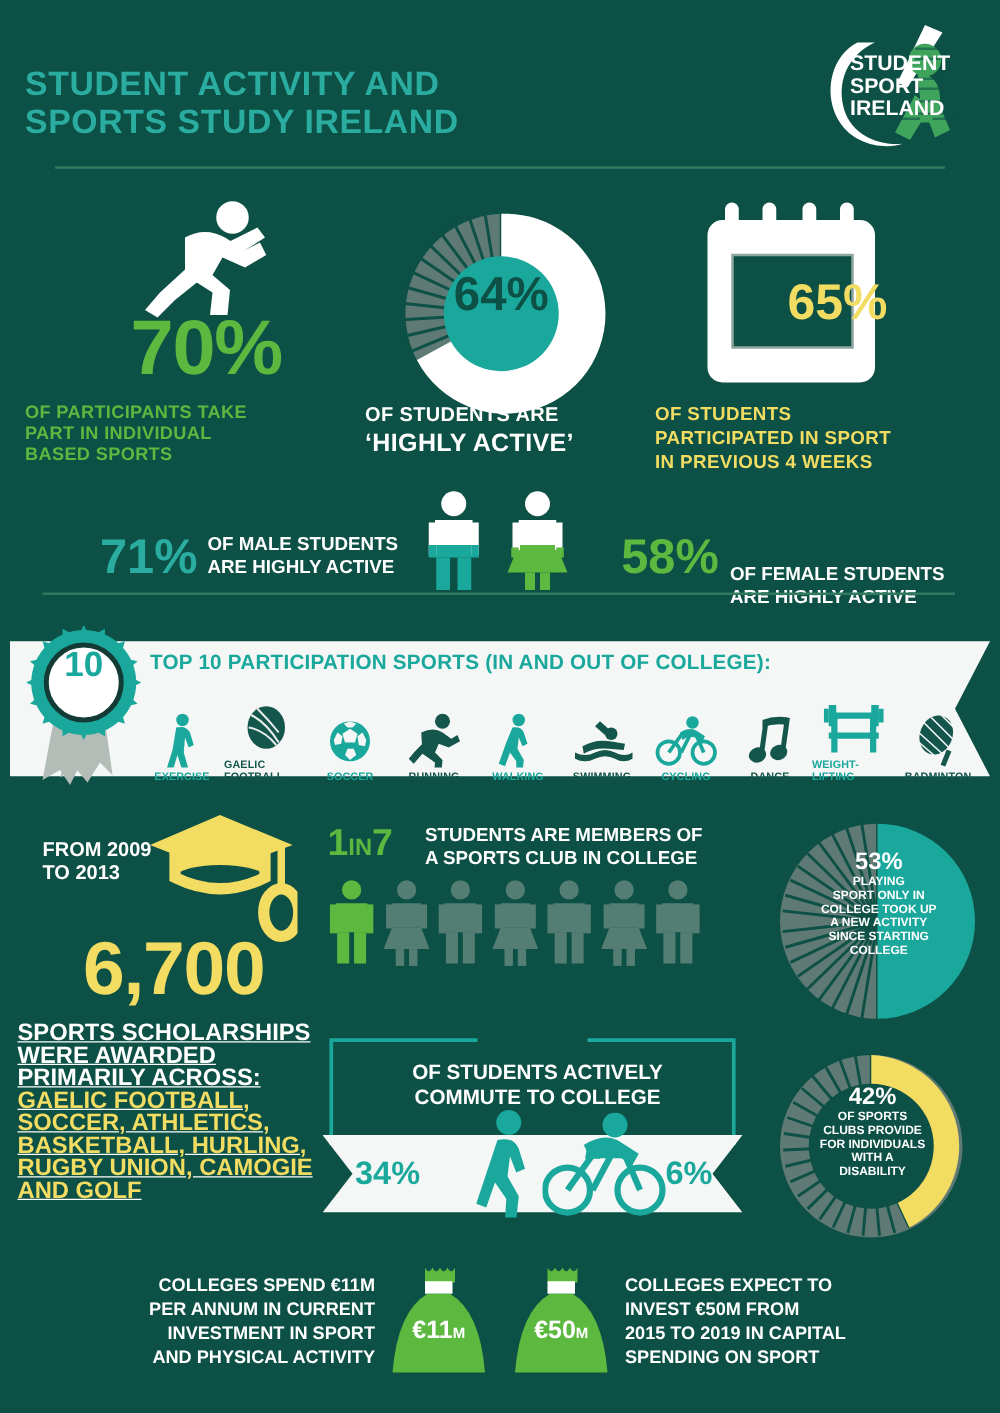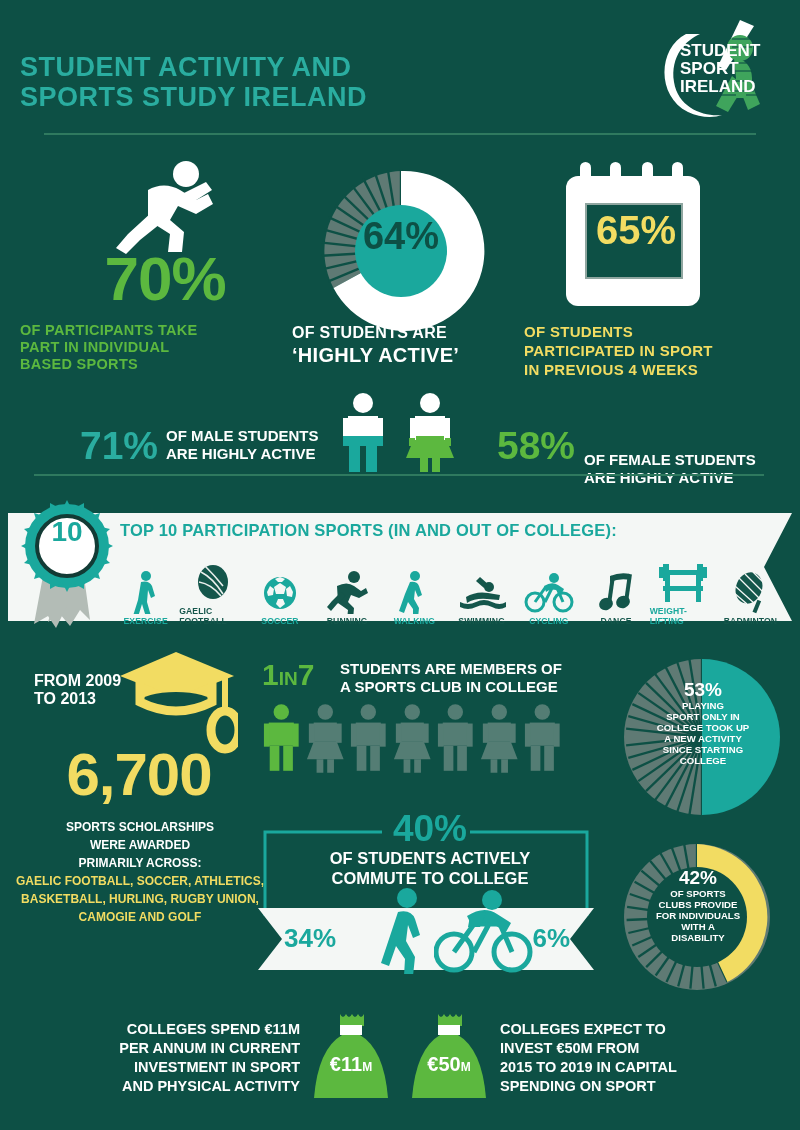"65%" #calnum { text-align: center -> right; top: 208px -> 220px }
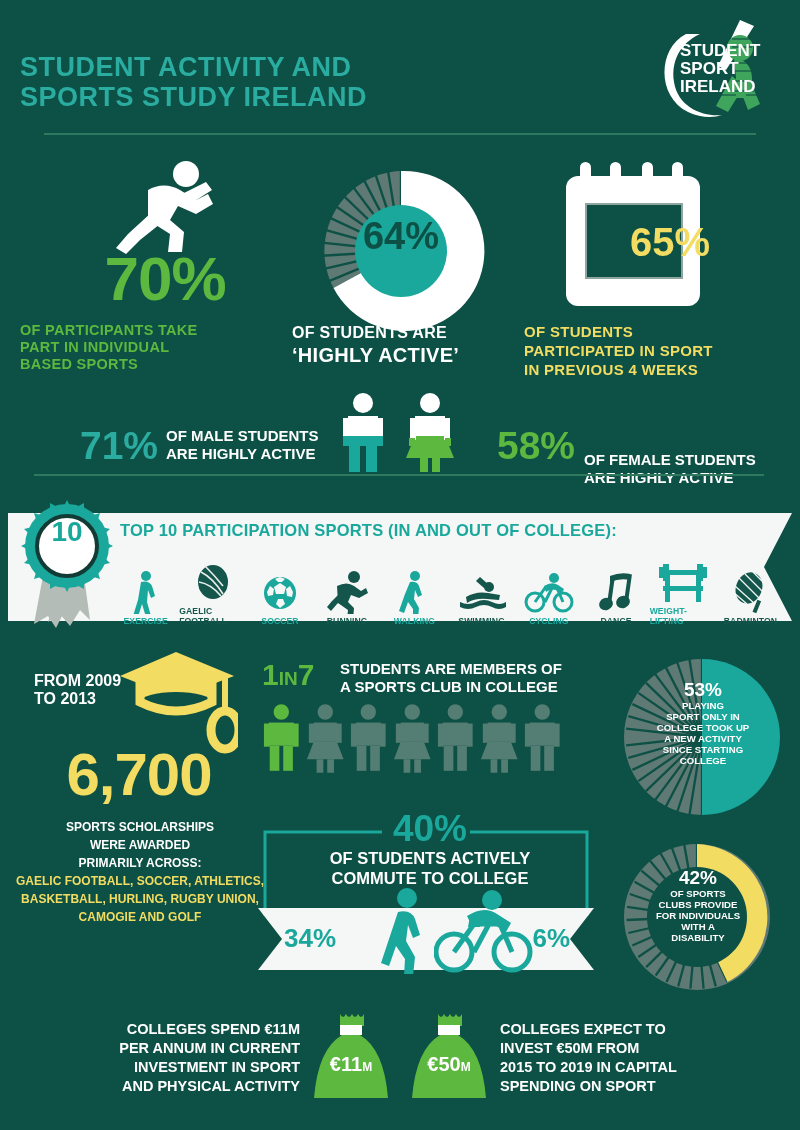"SPORTS SCHOLARSHIPS" #schTxt { font-size: 12px -> 19px; text-align: center -> none; text-decoration: none -> underline }
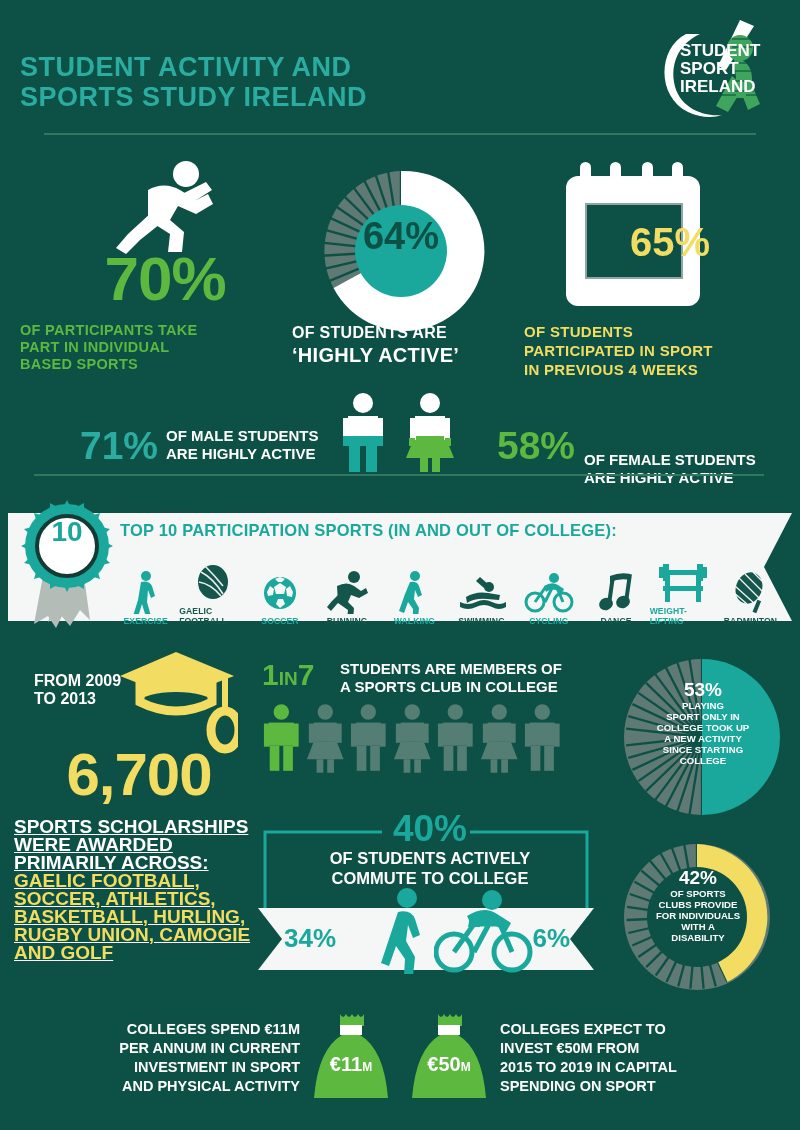"40%" div.abs { html: <div>40%</div> -> none }
